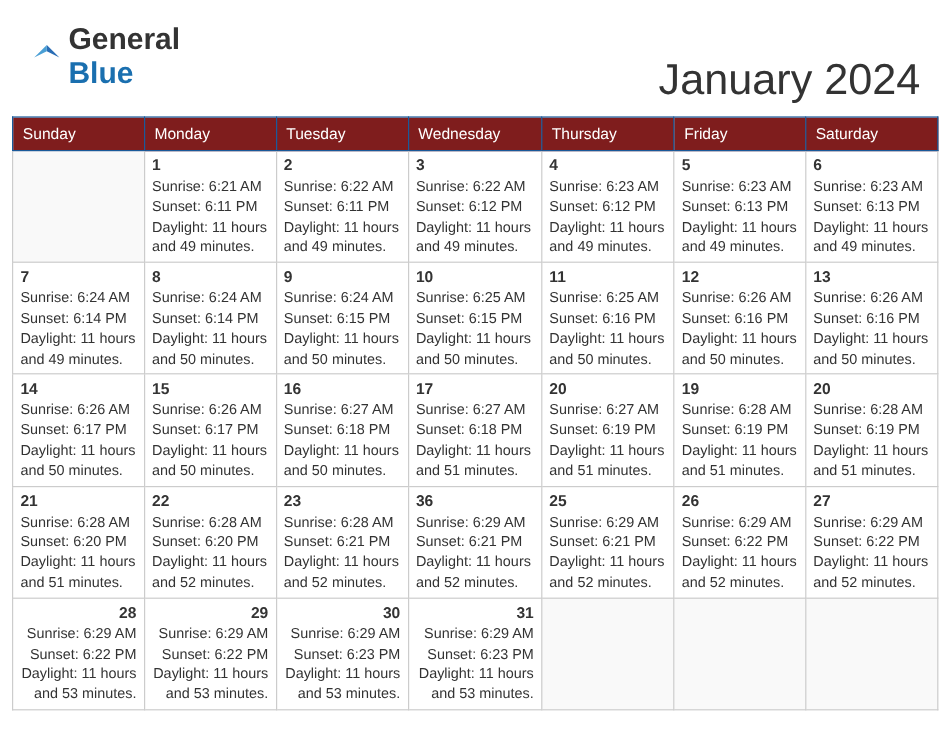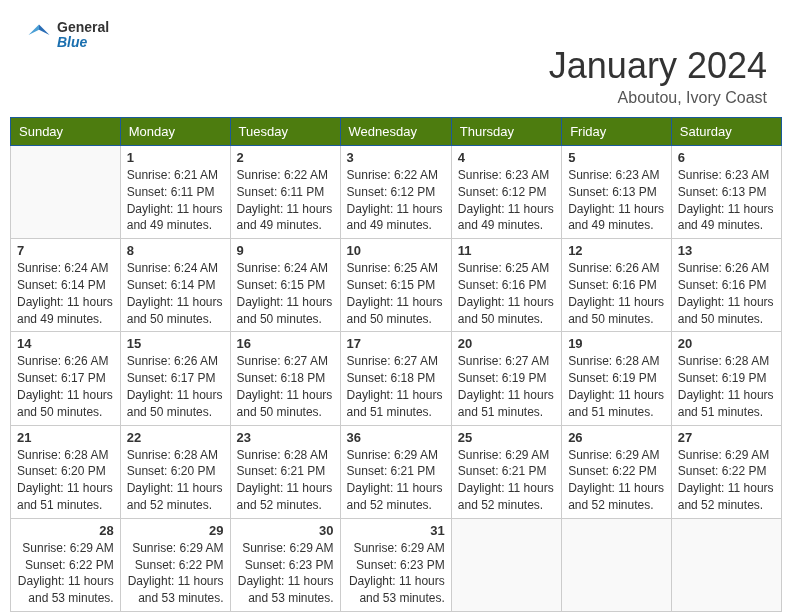"General" .logo-text { font-size: 14px -> 25px }
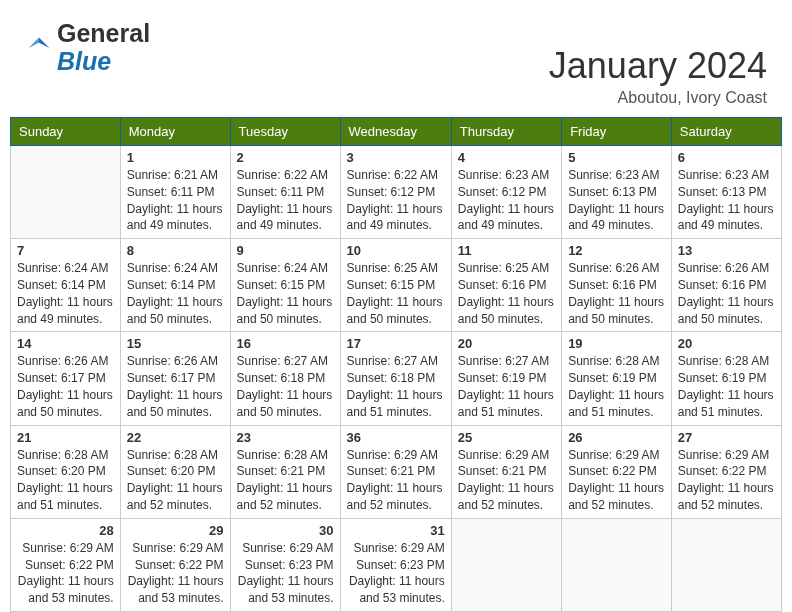"Blue" .logo-blue { font-style: italic -> none }
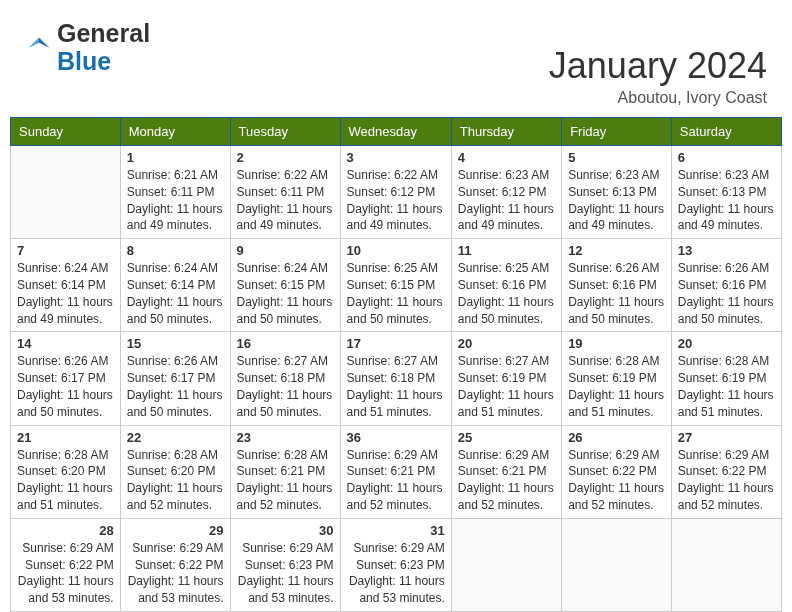"Aboutou, Ivory Coast" div.location { html: <div>Aboutou, Ivory Coast</div> -> none }
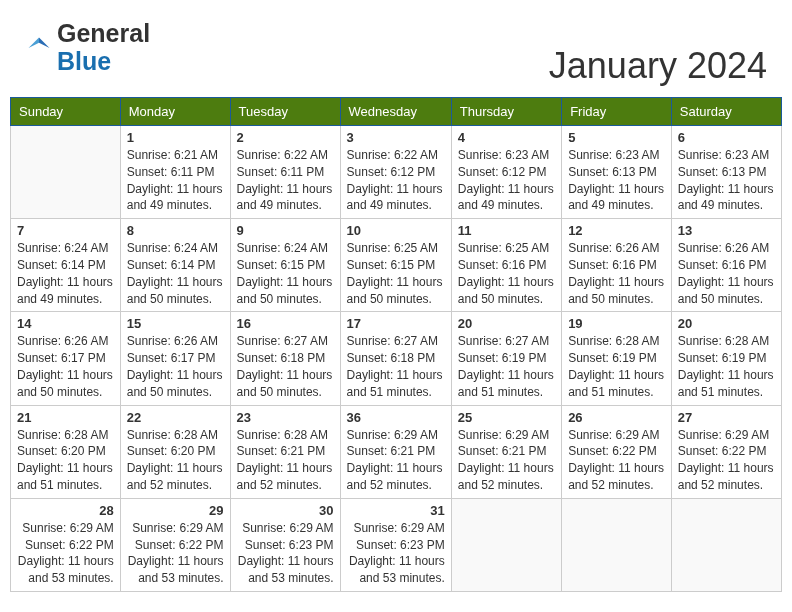"Sunday" .calendar th { background-color: #4d7c0f -> #7f1d1d }
